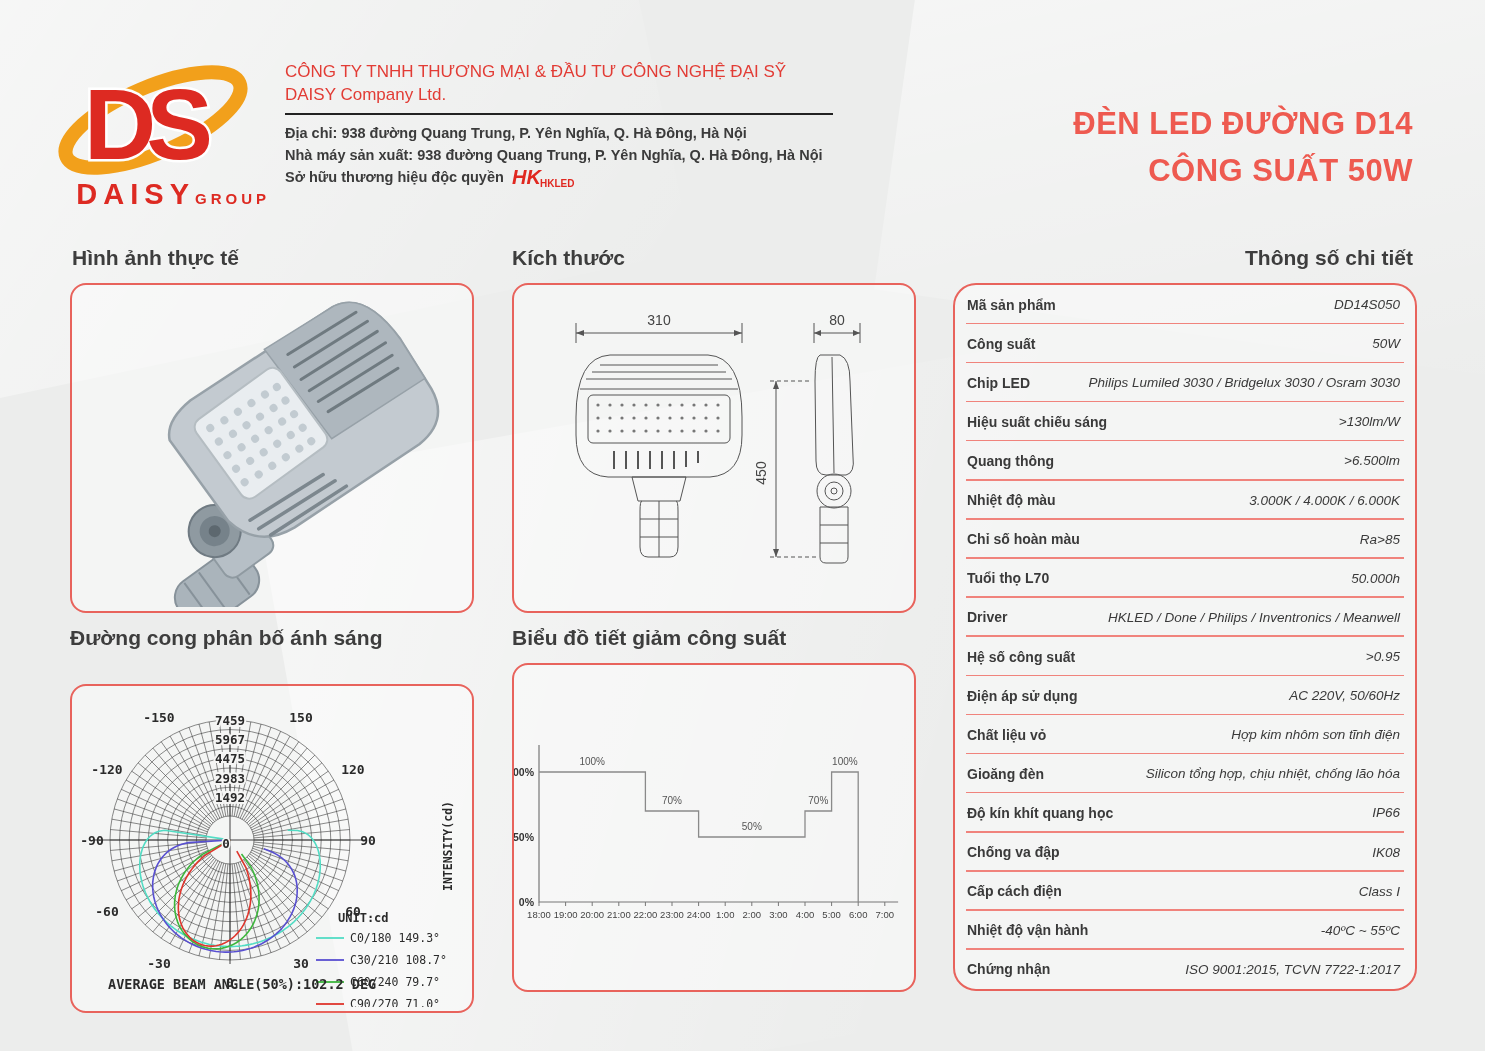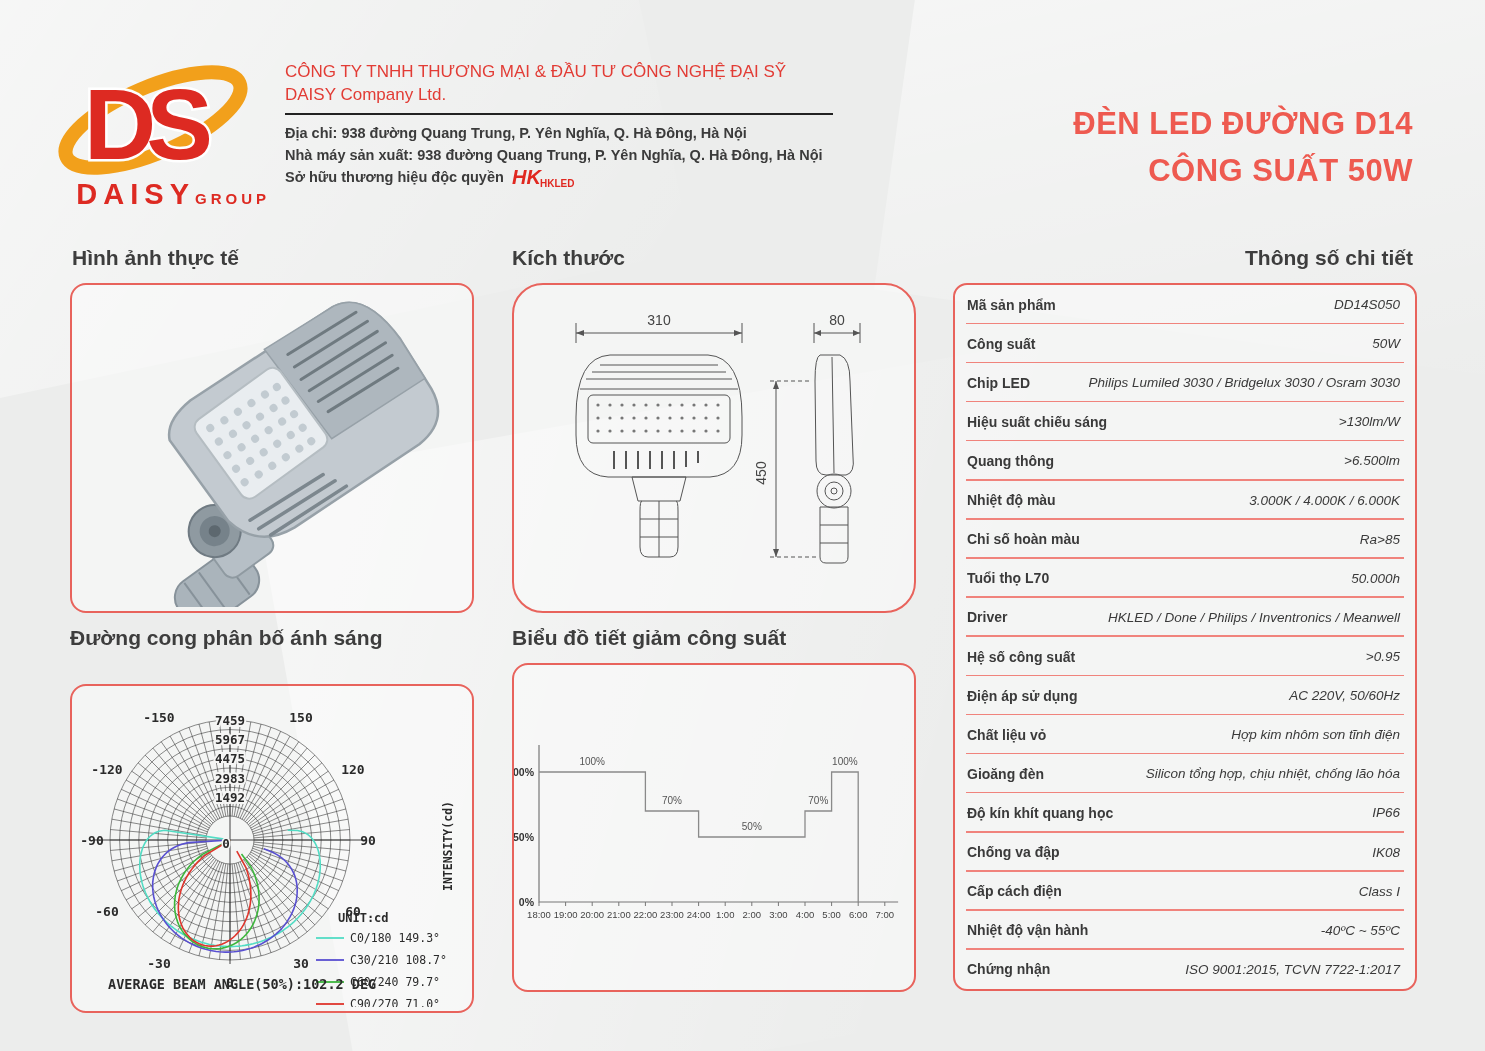"Mã sản phẩm" #spec-table { border-radius: 14px -> 23px }
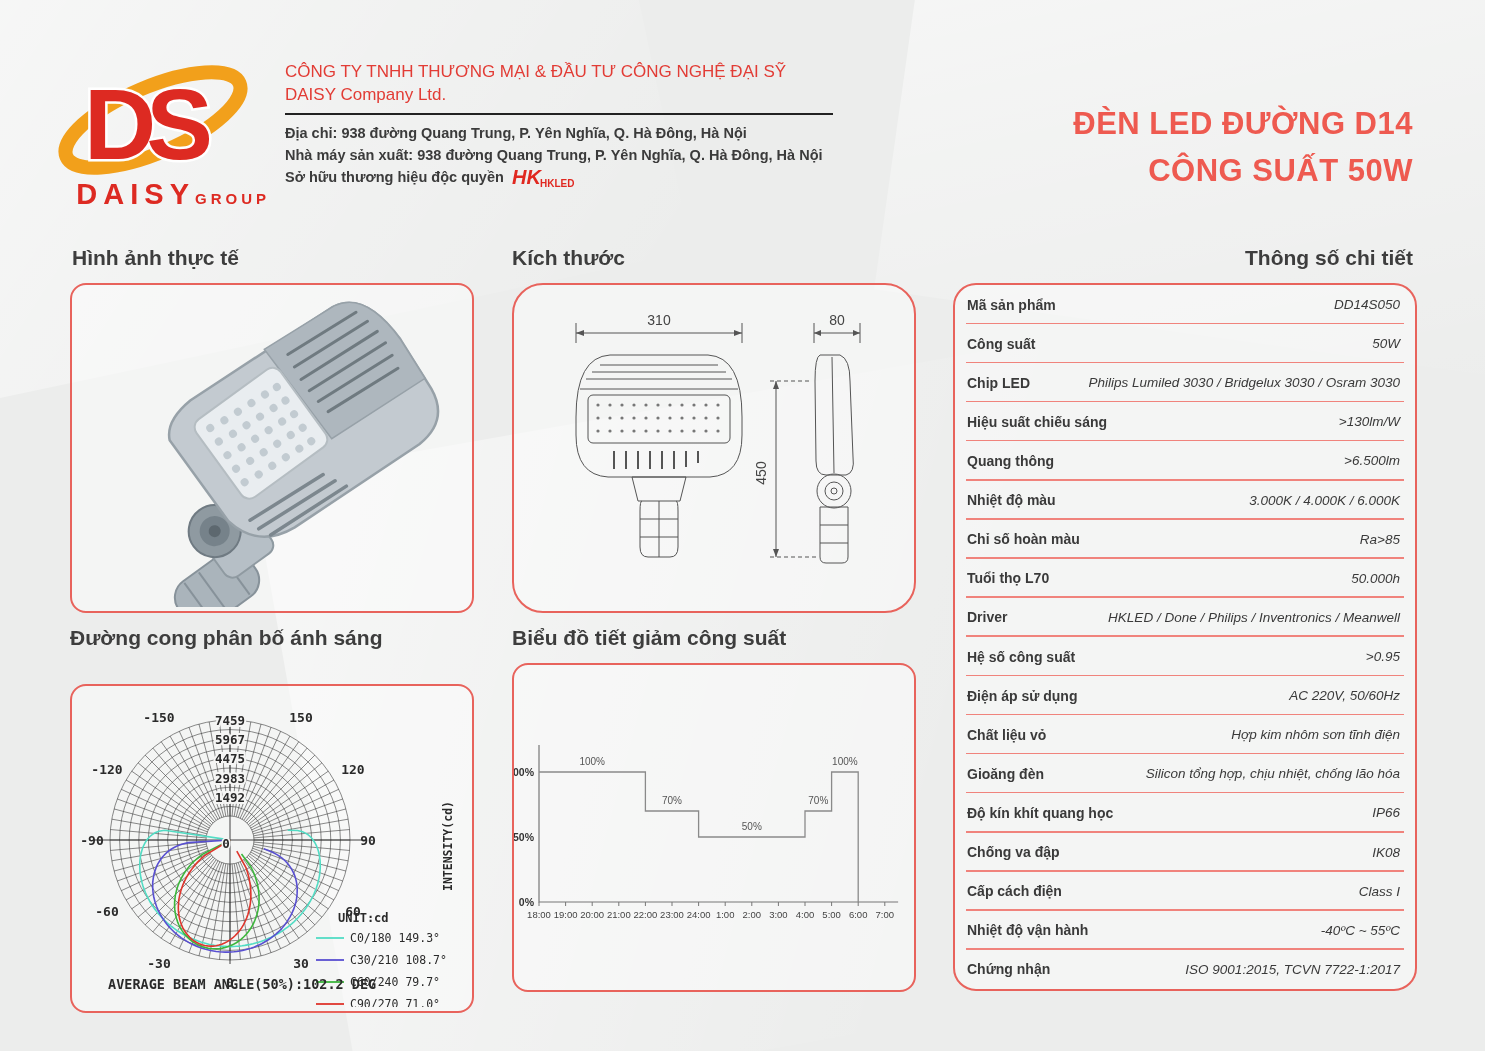"310" #dims-panel { border-radius: 31px -> none }
